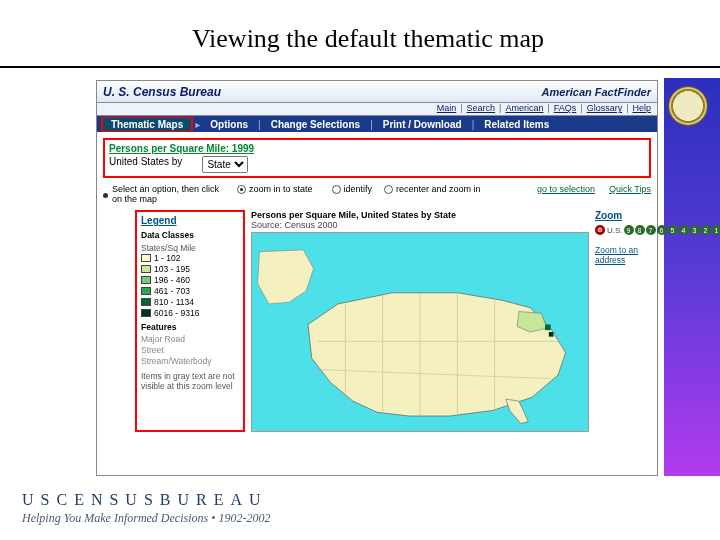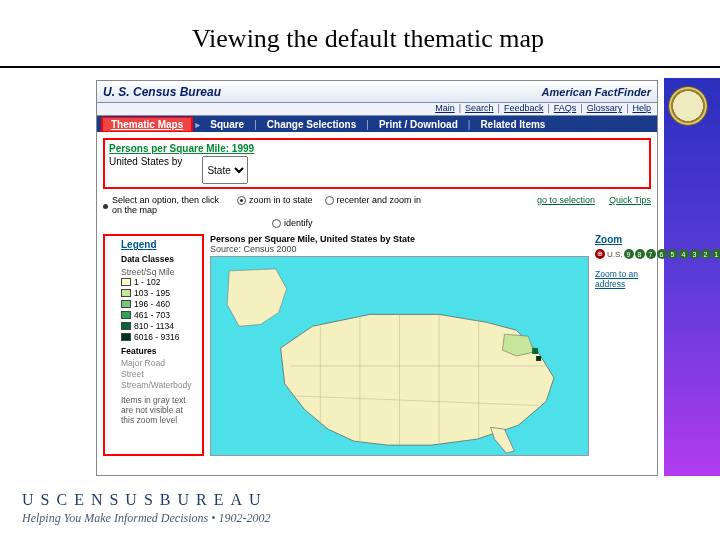"Feedback" span { text: Feedback -> American }
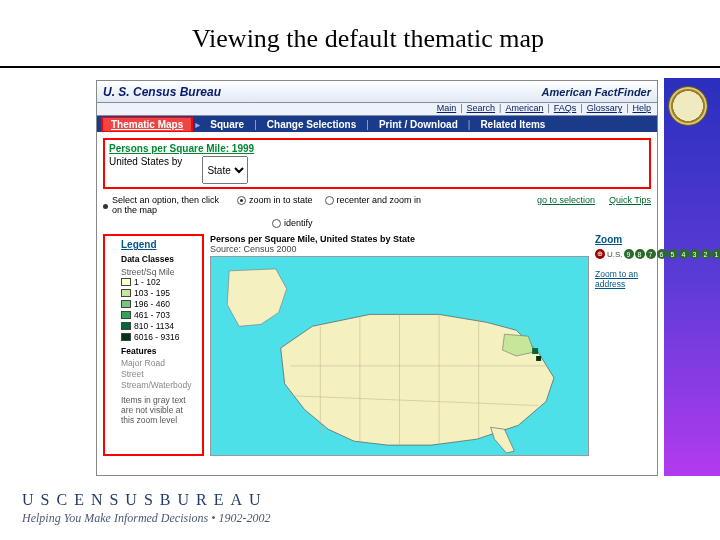"Thematic Maps" .tab.first { background: #ef4444 -> #0c4a6e; text-decoration: underline -> none }
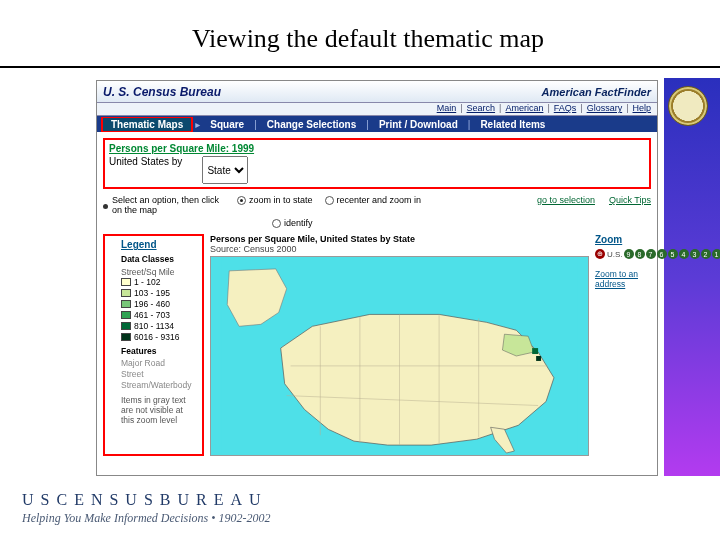"Square" span.tab { text: Square -> Options }
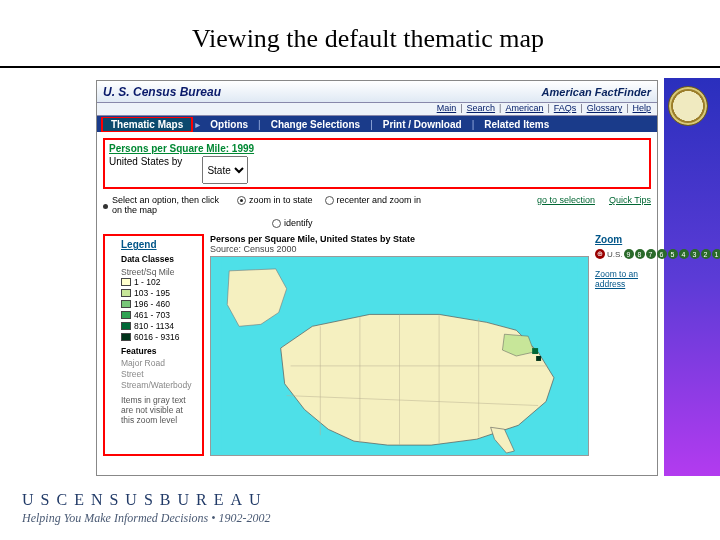"State" .theme-ctl select { height: 28px -> 17px }
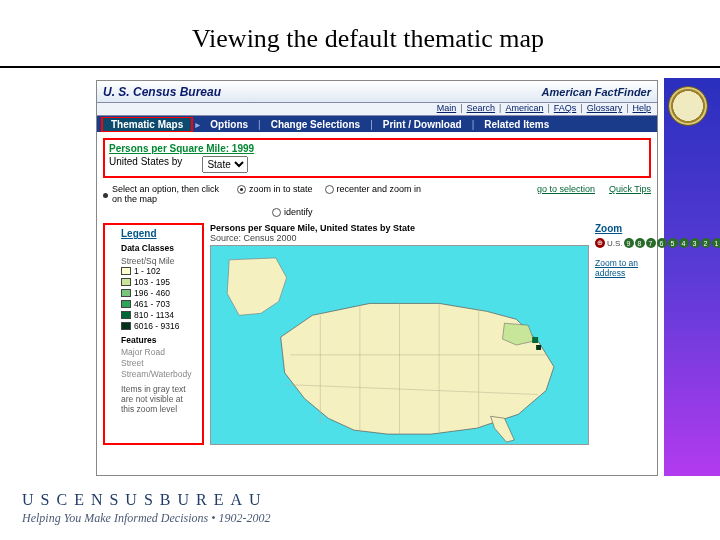"zoom in to state" .radio-group { align-items: flex-end -> none; flex-direction: column -> row; gap: 13px -> 19px }
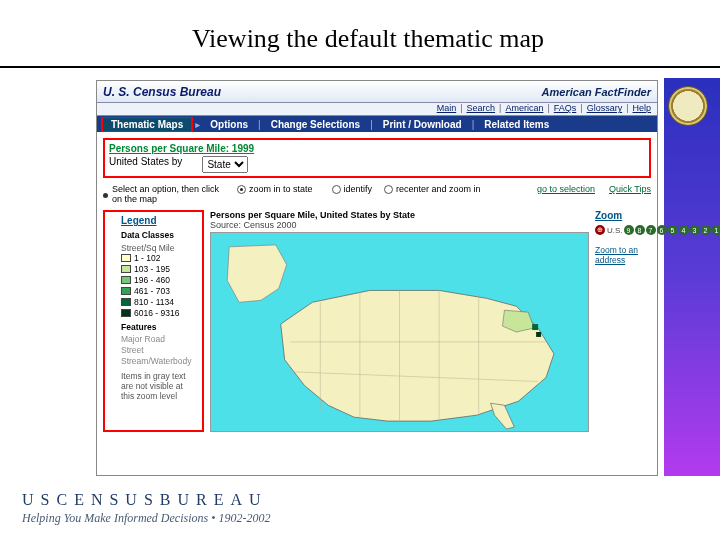"Legend" .legend-col { margin-left: none -> 32px; padding: 3px 16px -> 3px 4px; width: 101px -> 110px }
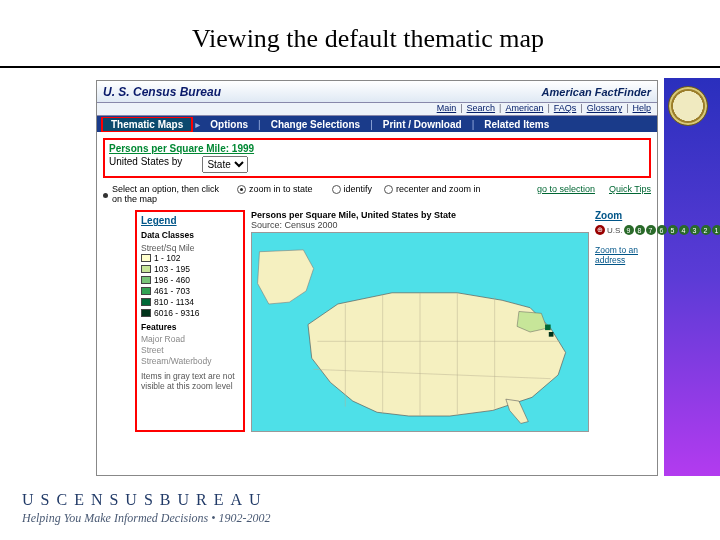"Street/Sq Mile" div.legend-sub { text: Street/Sq -> States/Sq }
